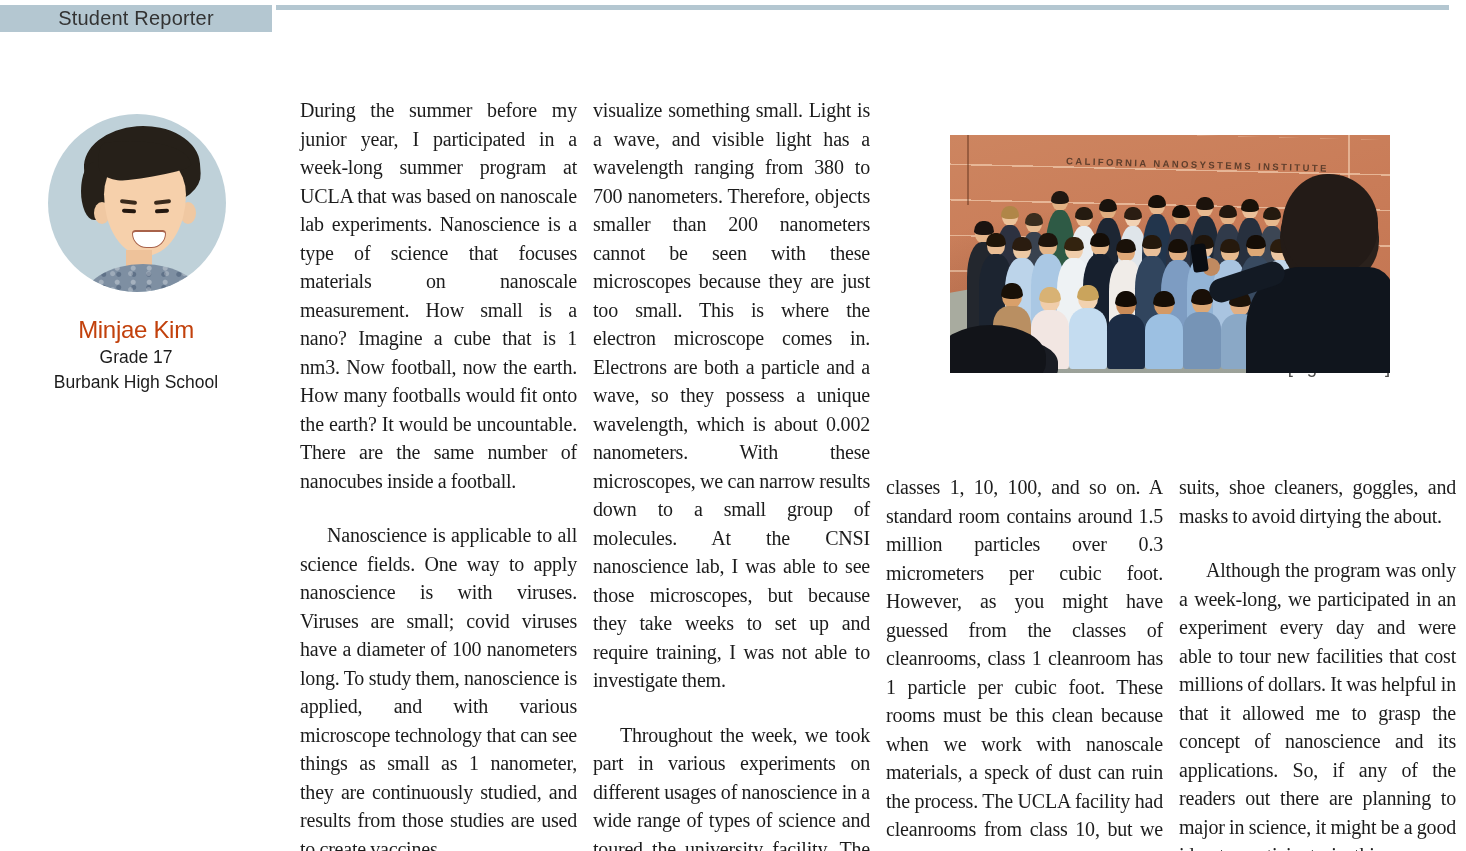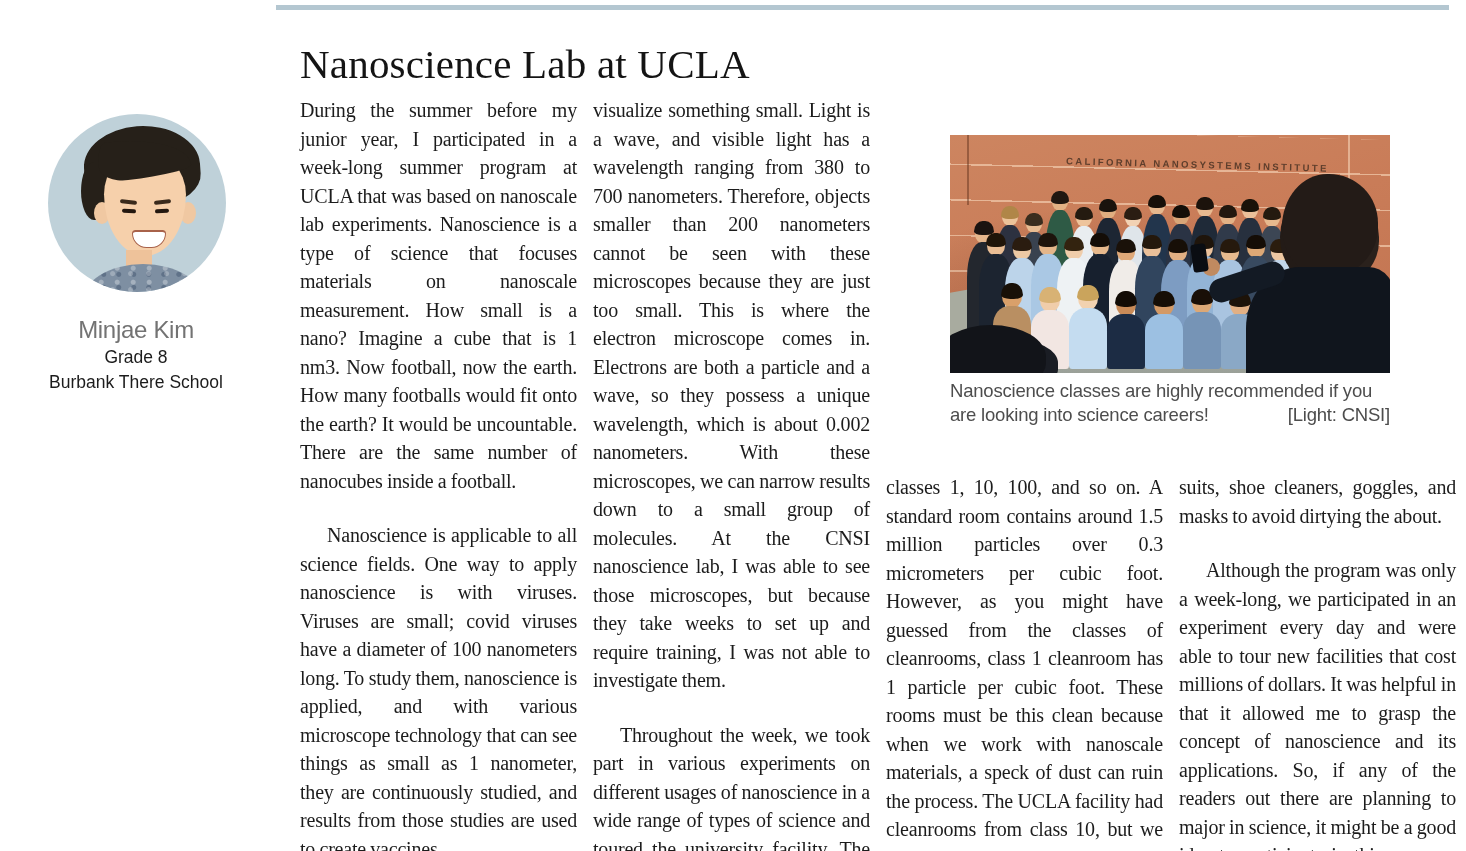"Student Reporter" div.kicker-bar { html: none -> <div> <span>Student Reporter</span> </div> }
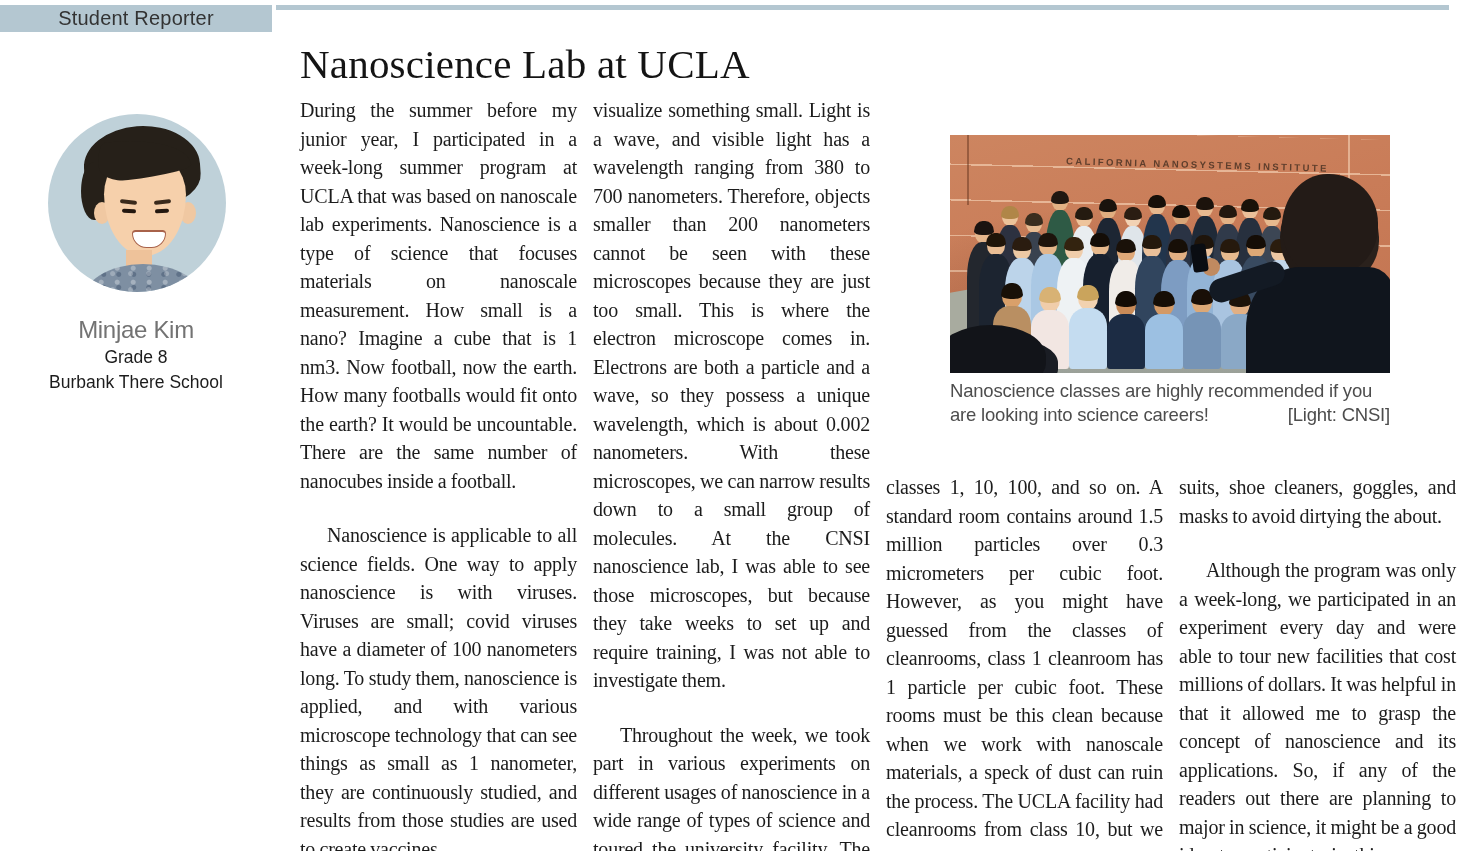"Nanoscience Lab at UCLA" h1.title { html: <h1>Nanoscience Lab at UCLA</h1> -> none }
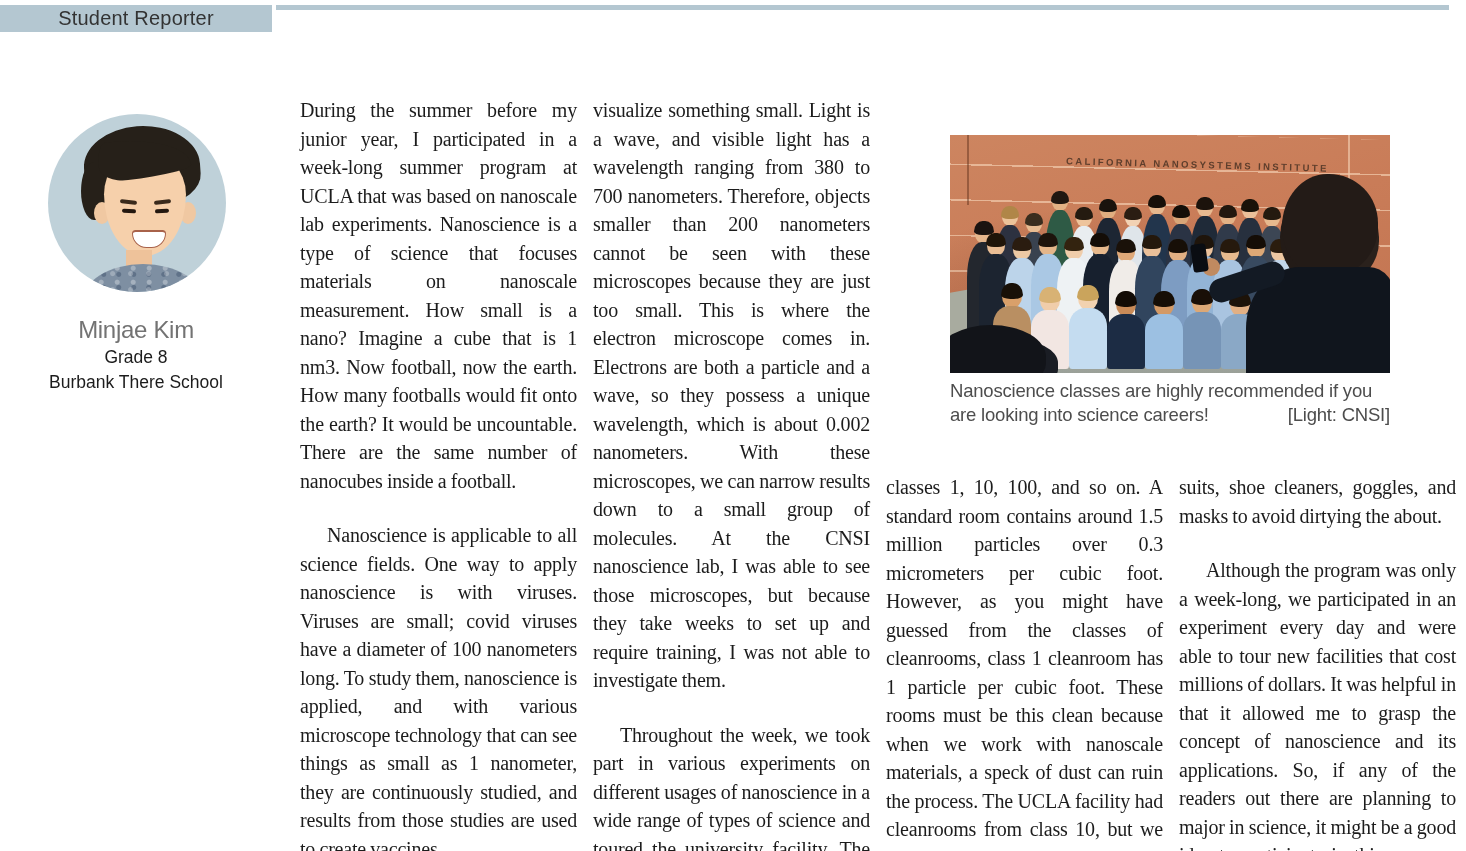"Minjae Kim" .author-name { color: #737373 -> #c2410c }
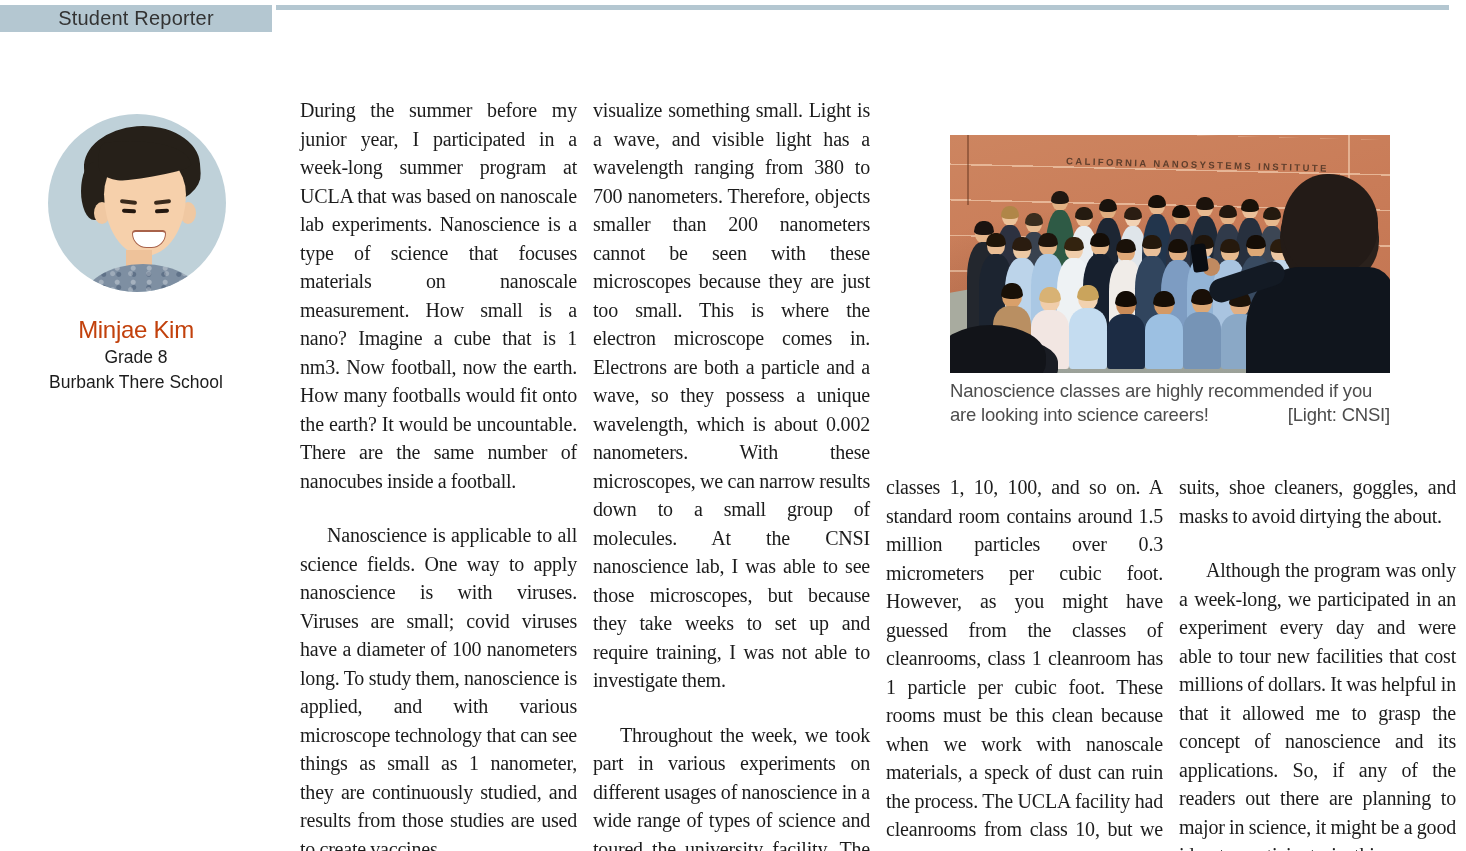"Grade 8" div.author-grade { text: 8 -> 17 }
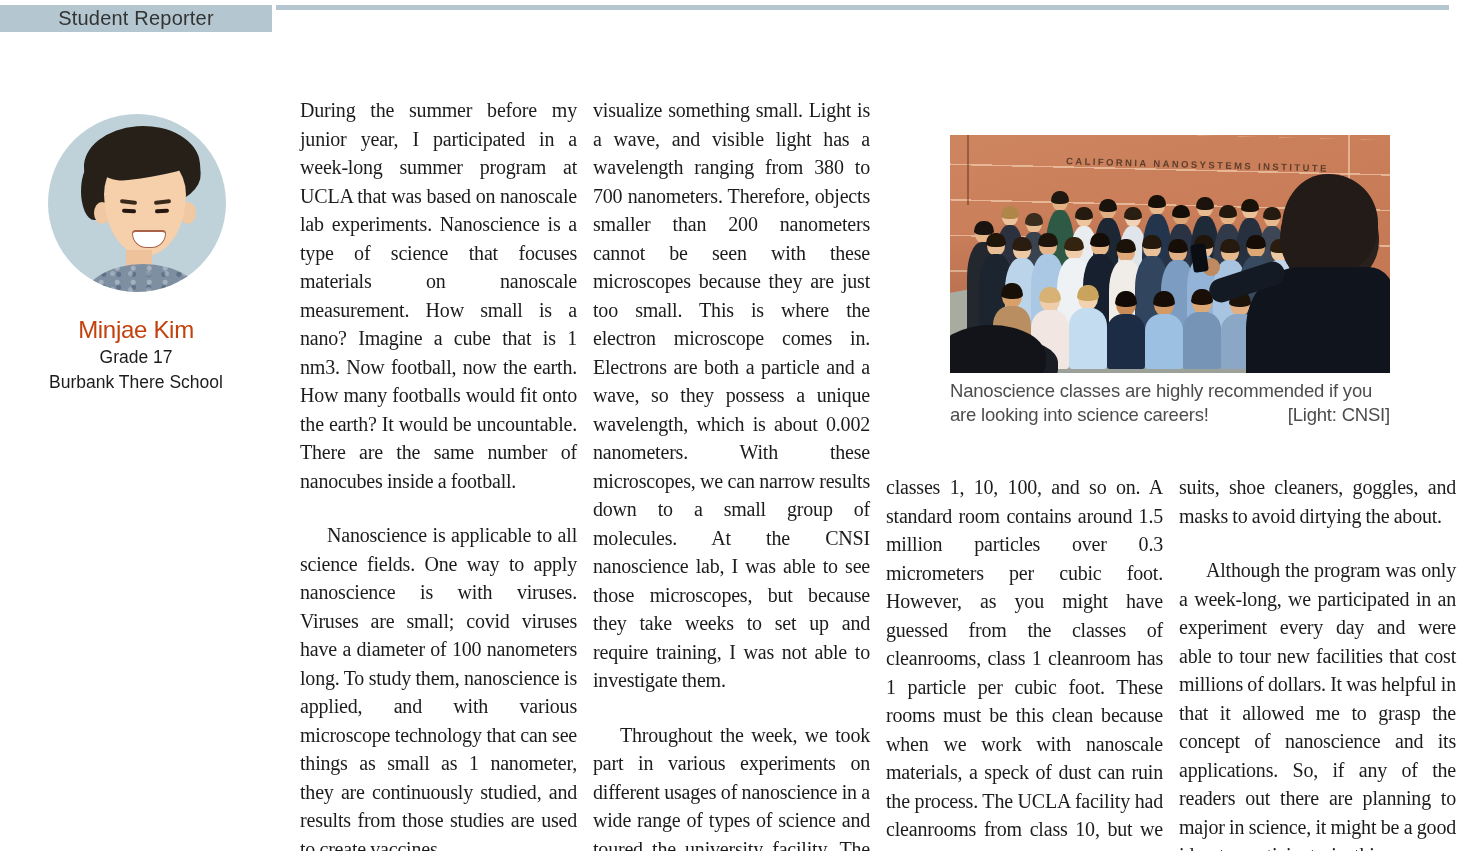"Burbank There School" div.author-school { text: There -> High }
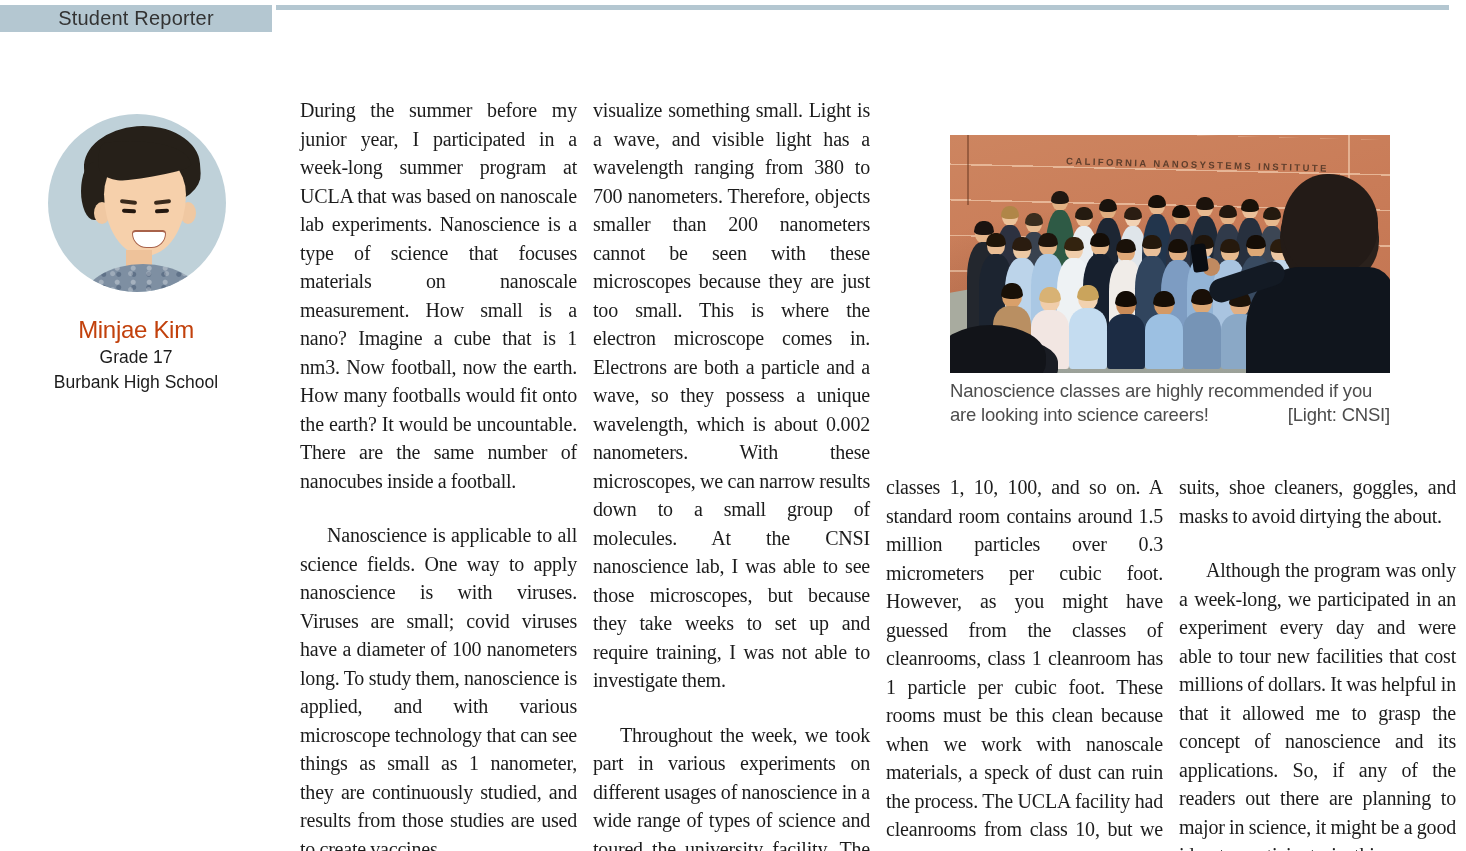"Nanoscience classes are highly" span { html: <span>Nanoscience classes are highly recommended if you are looking into science careers!</span> -> none }
